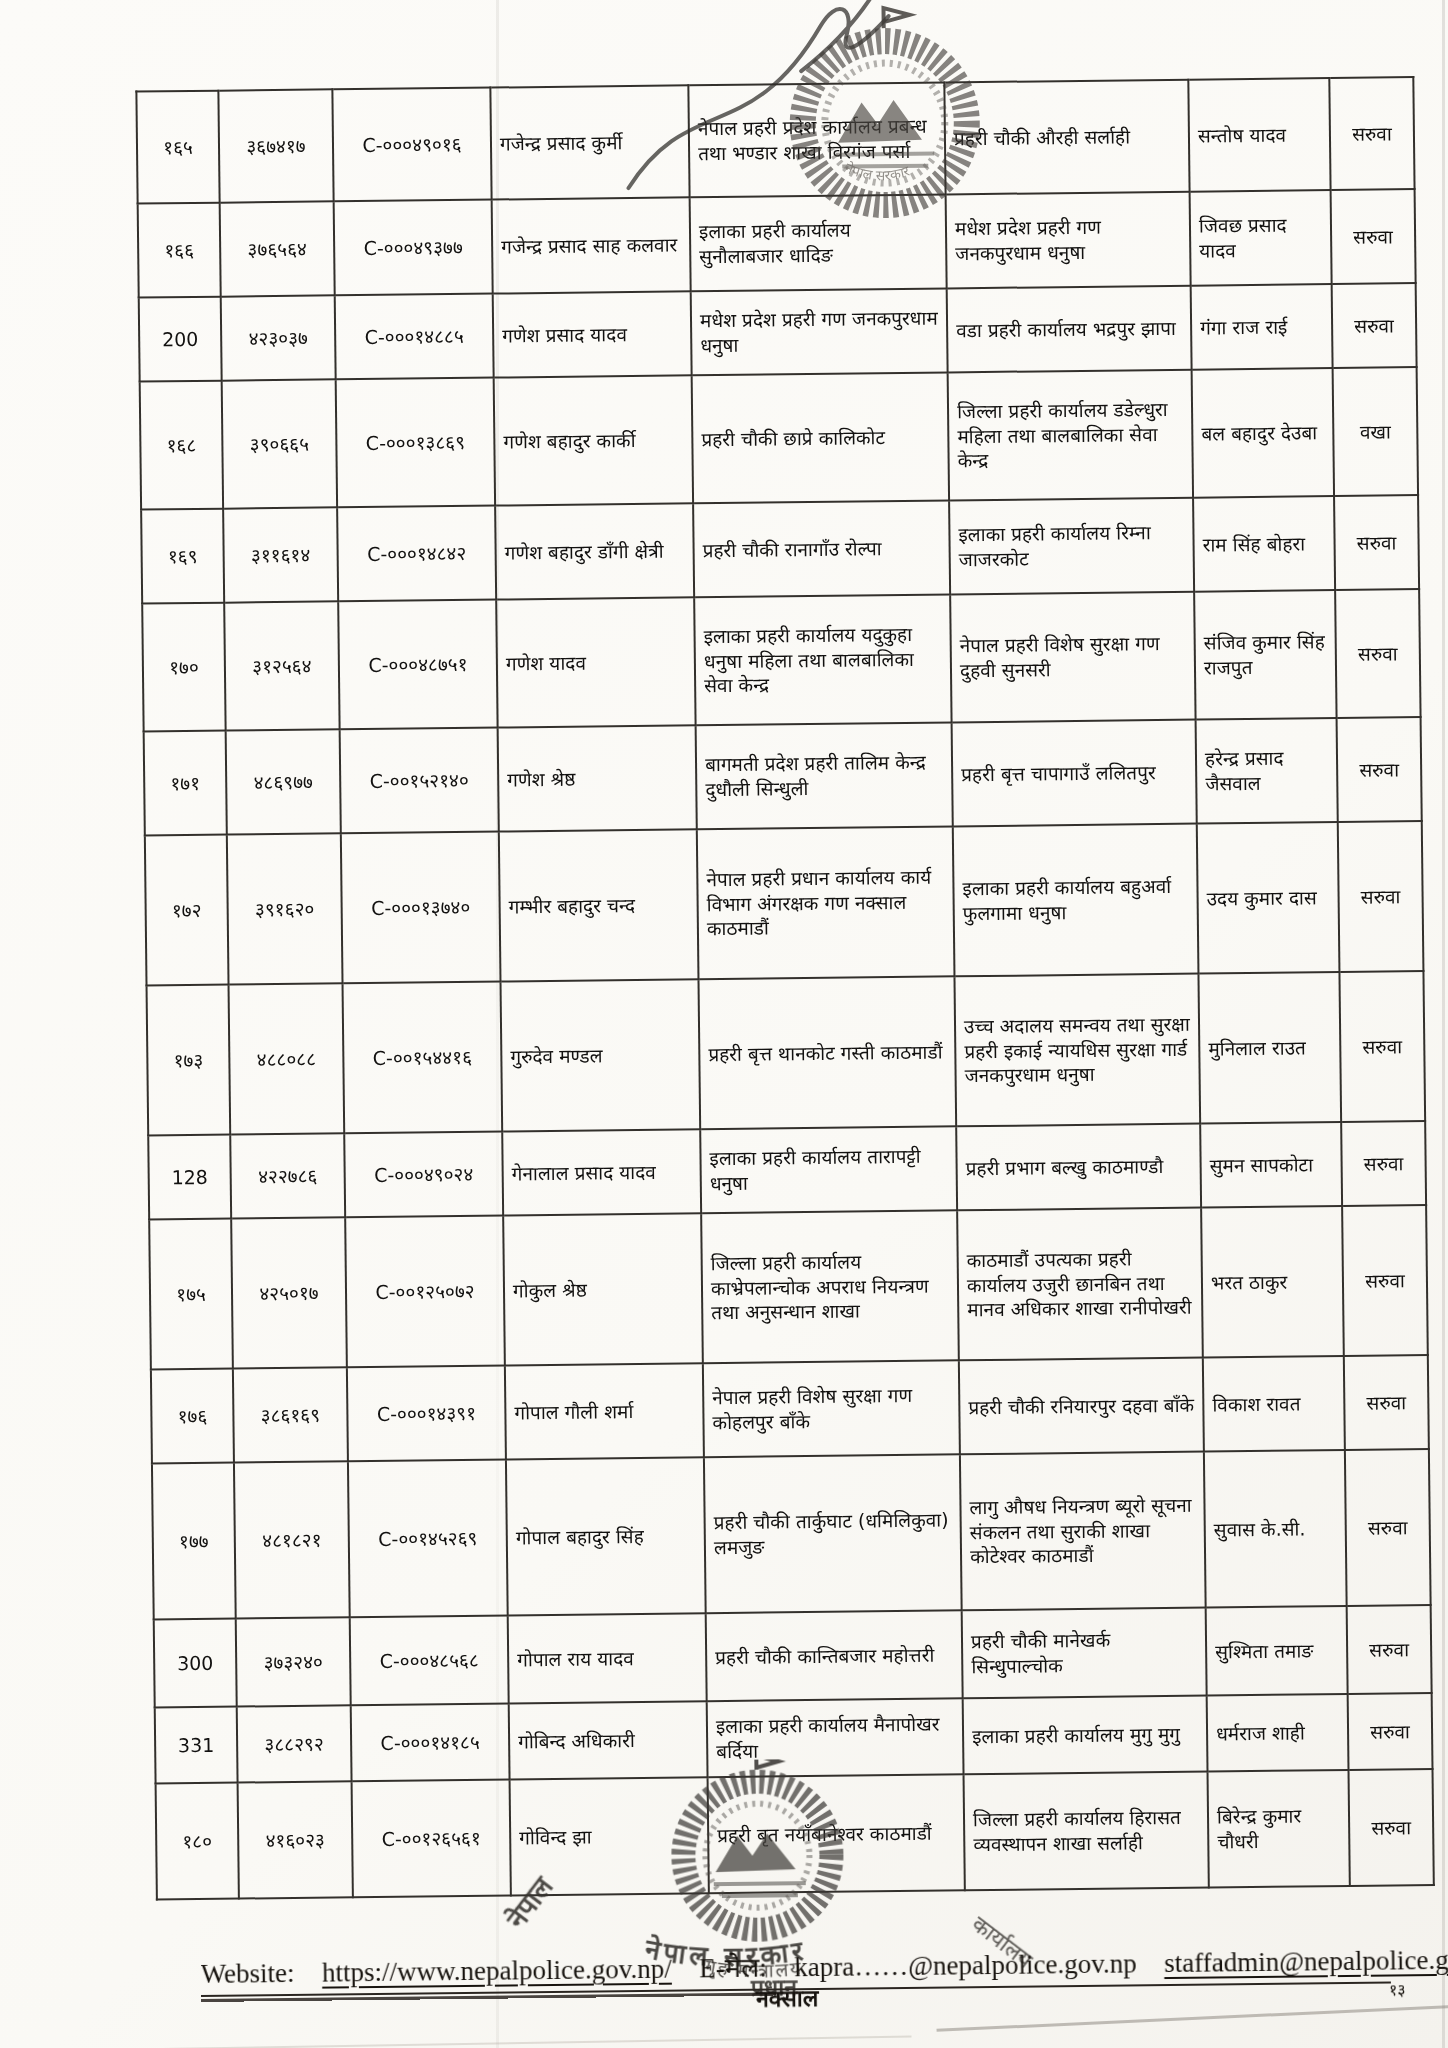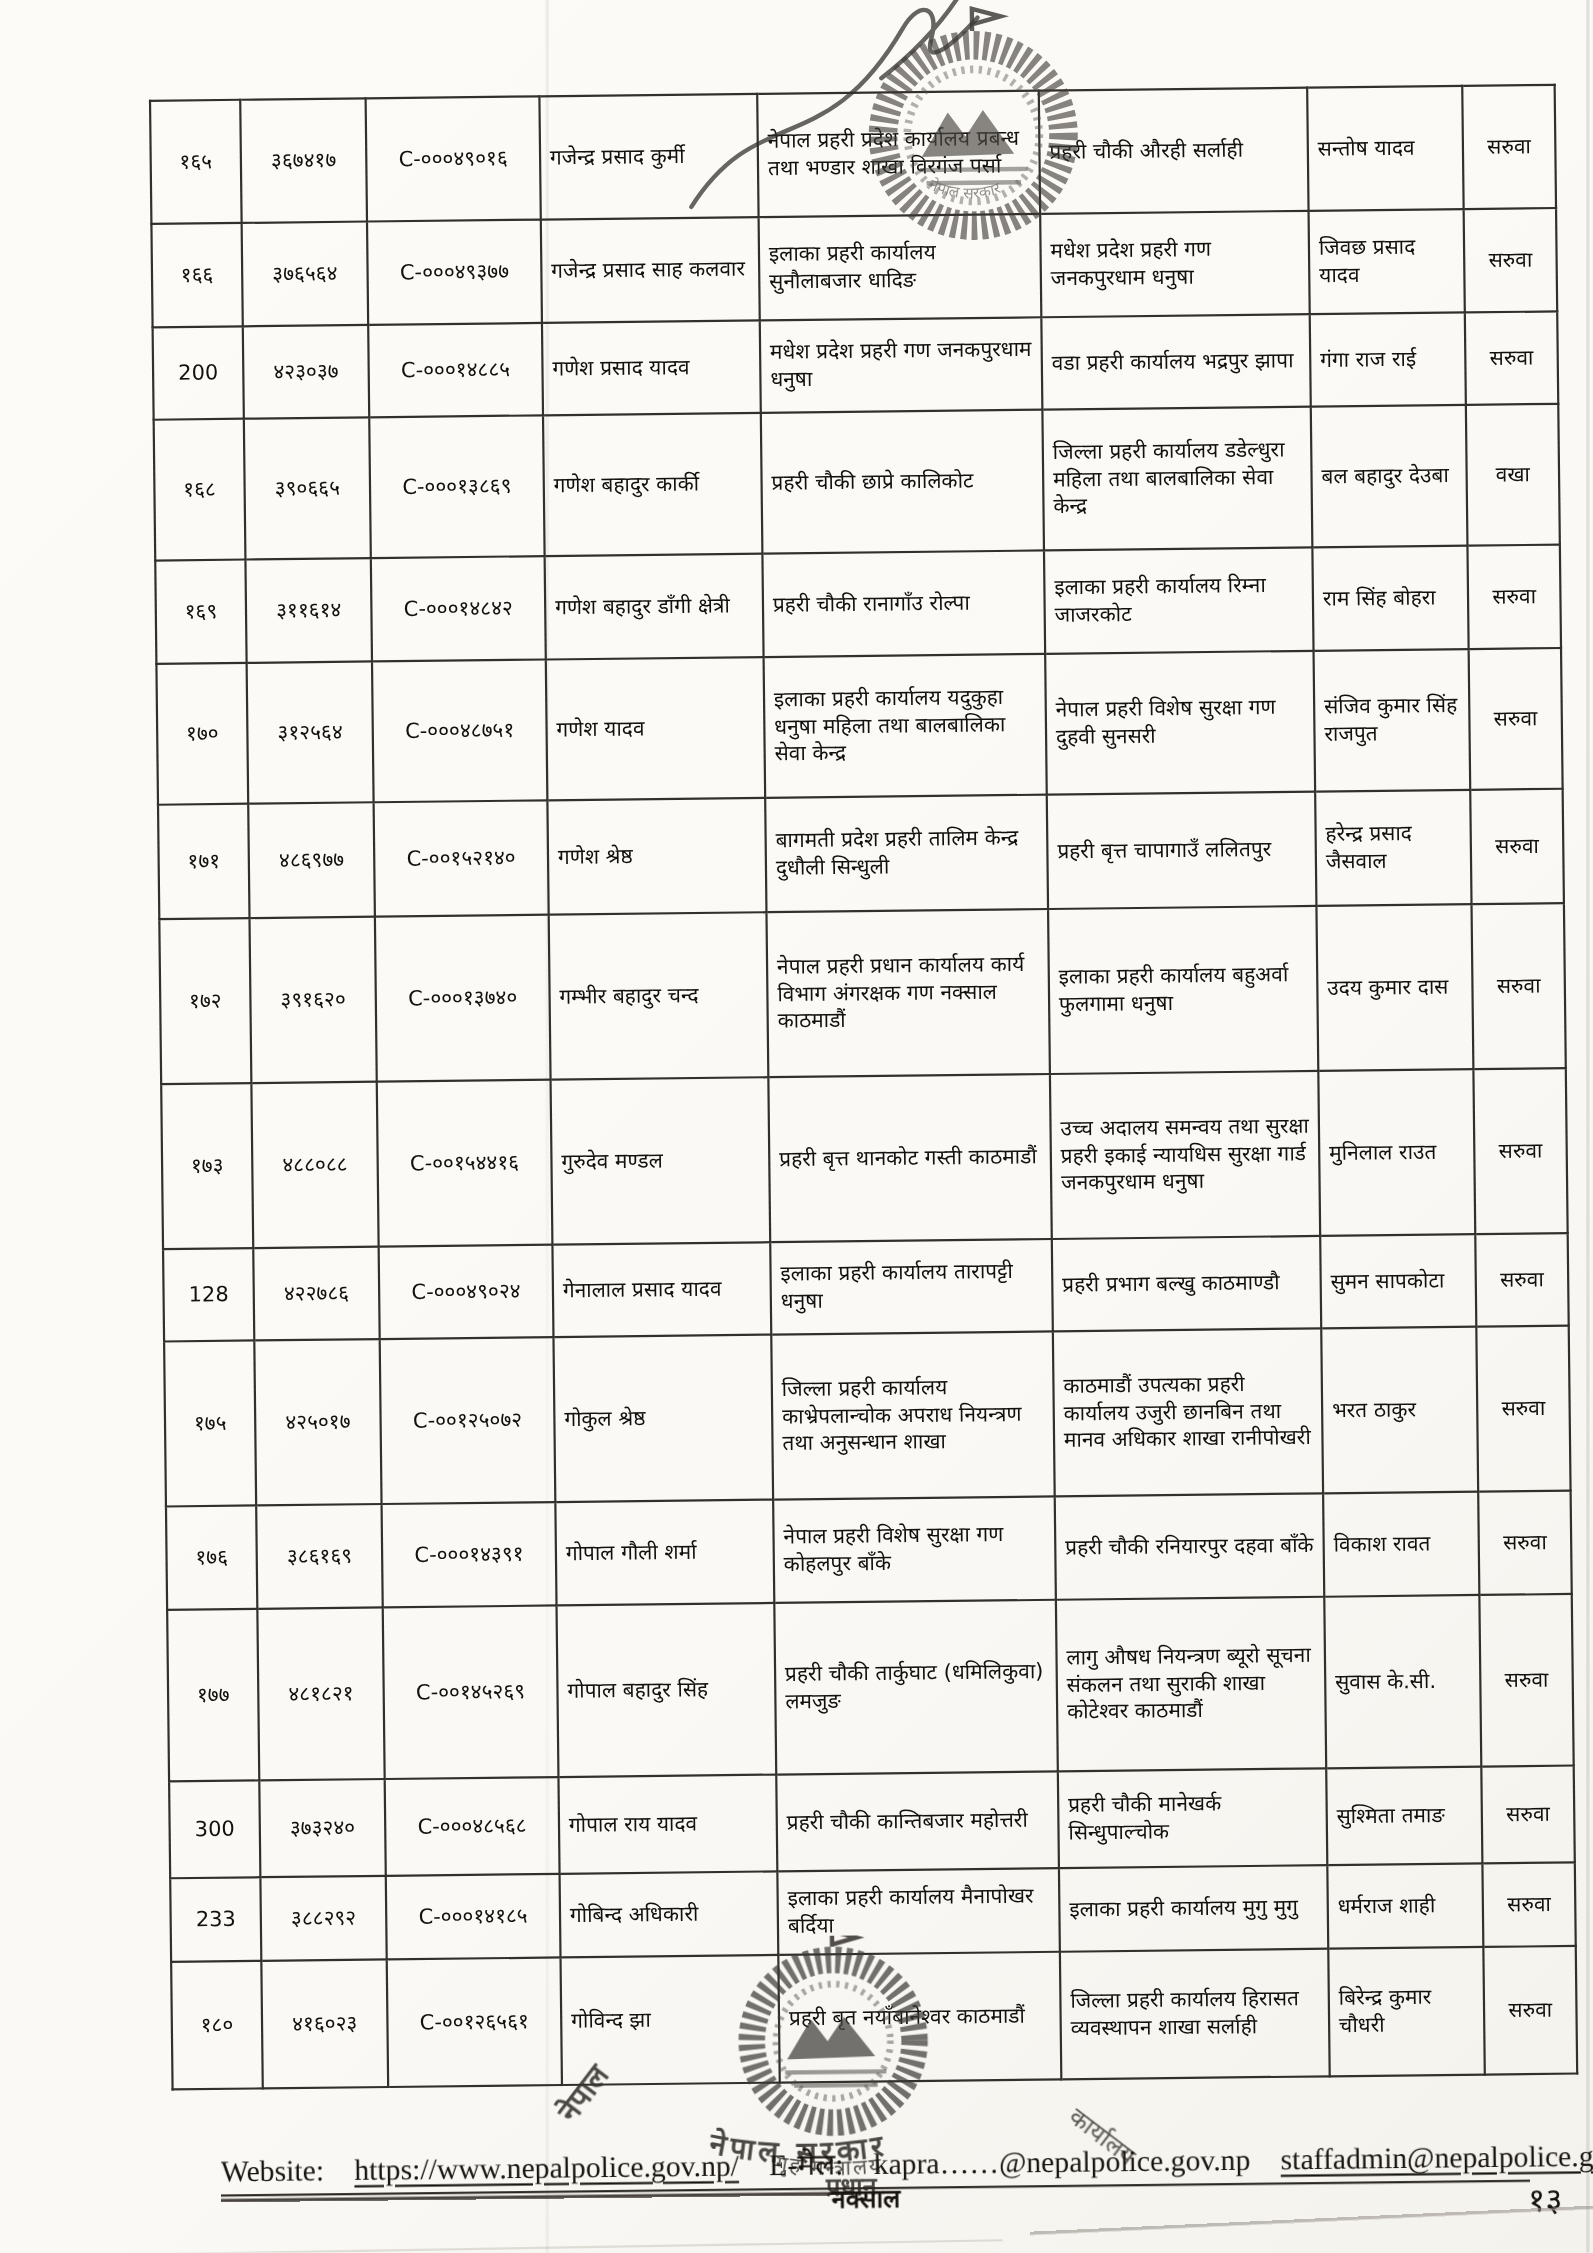"233" td.c-center { text: 233 -> 331 }
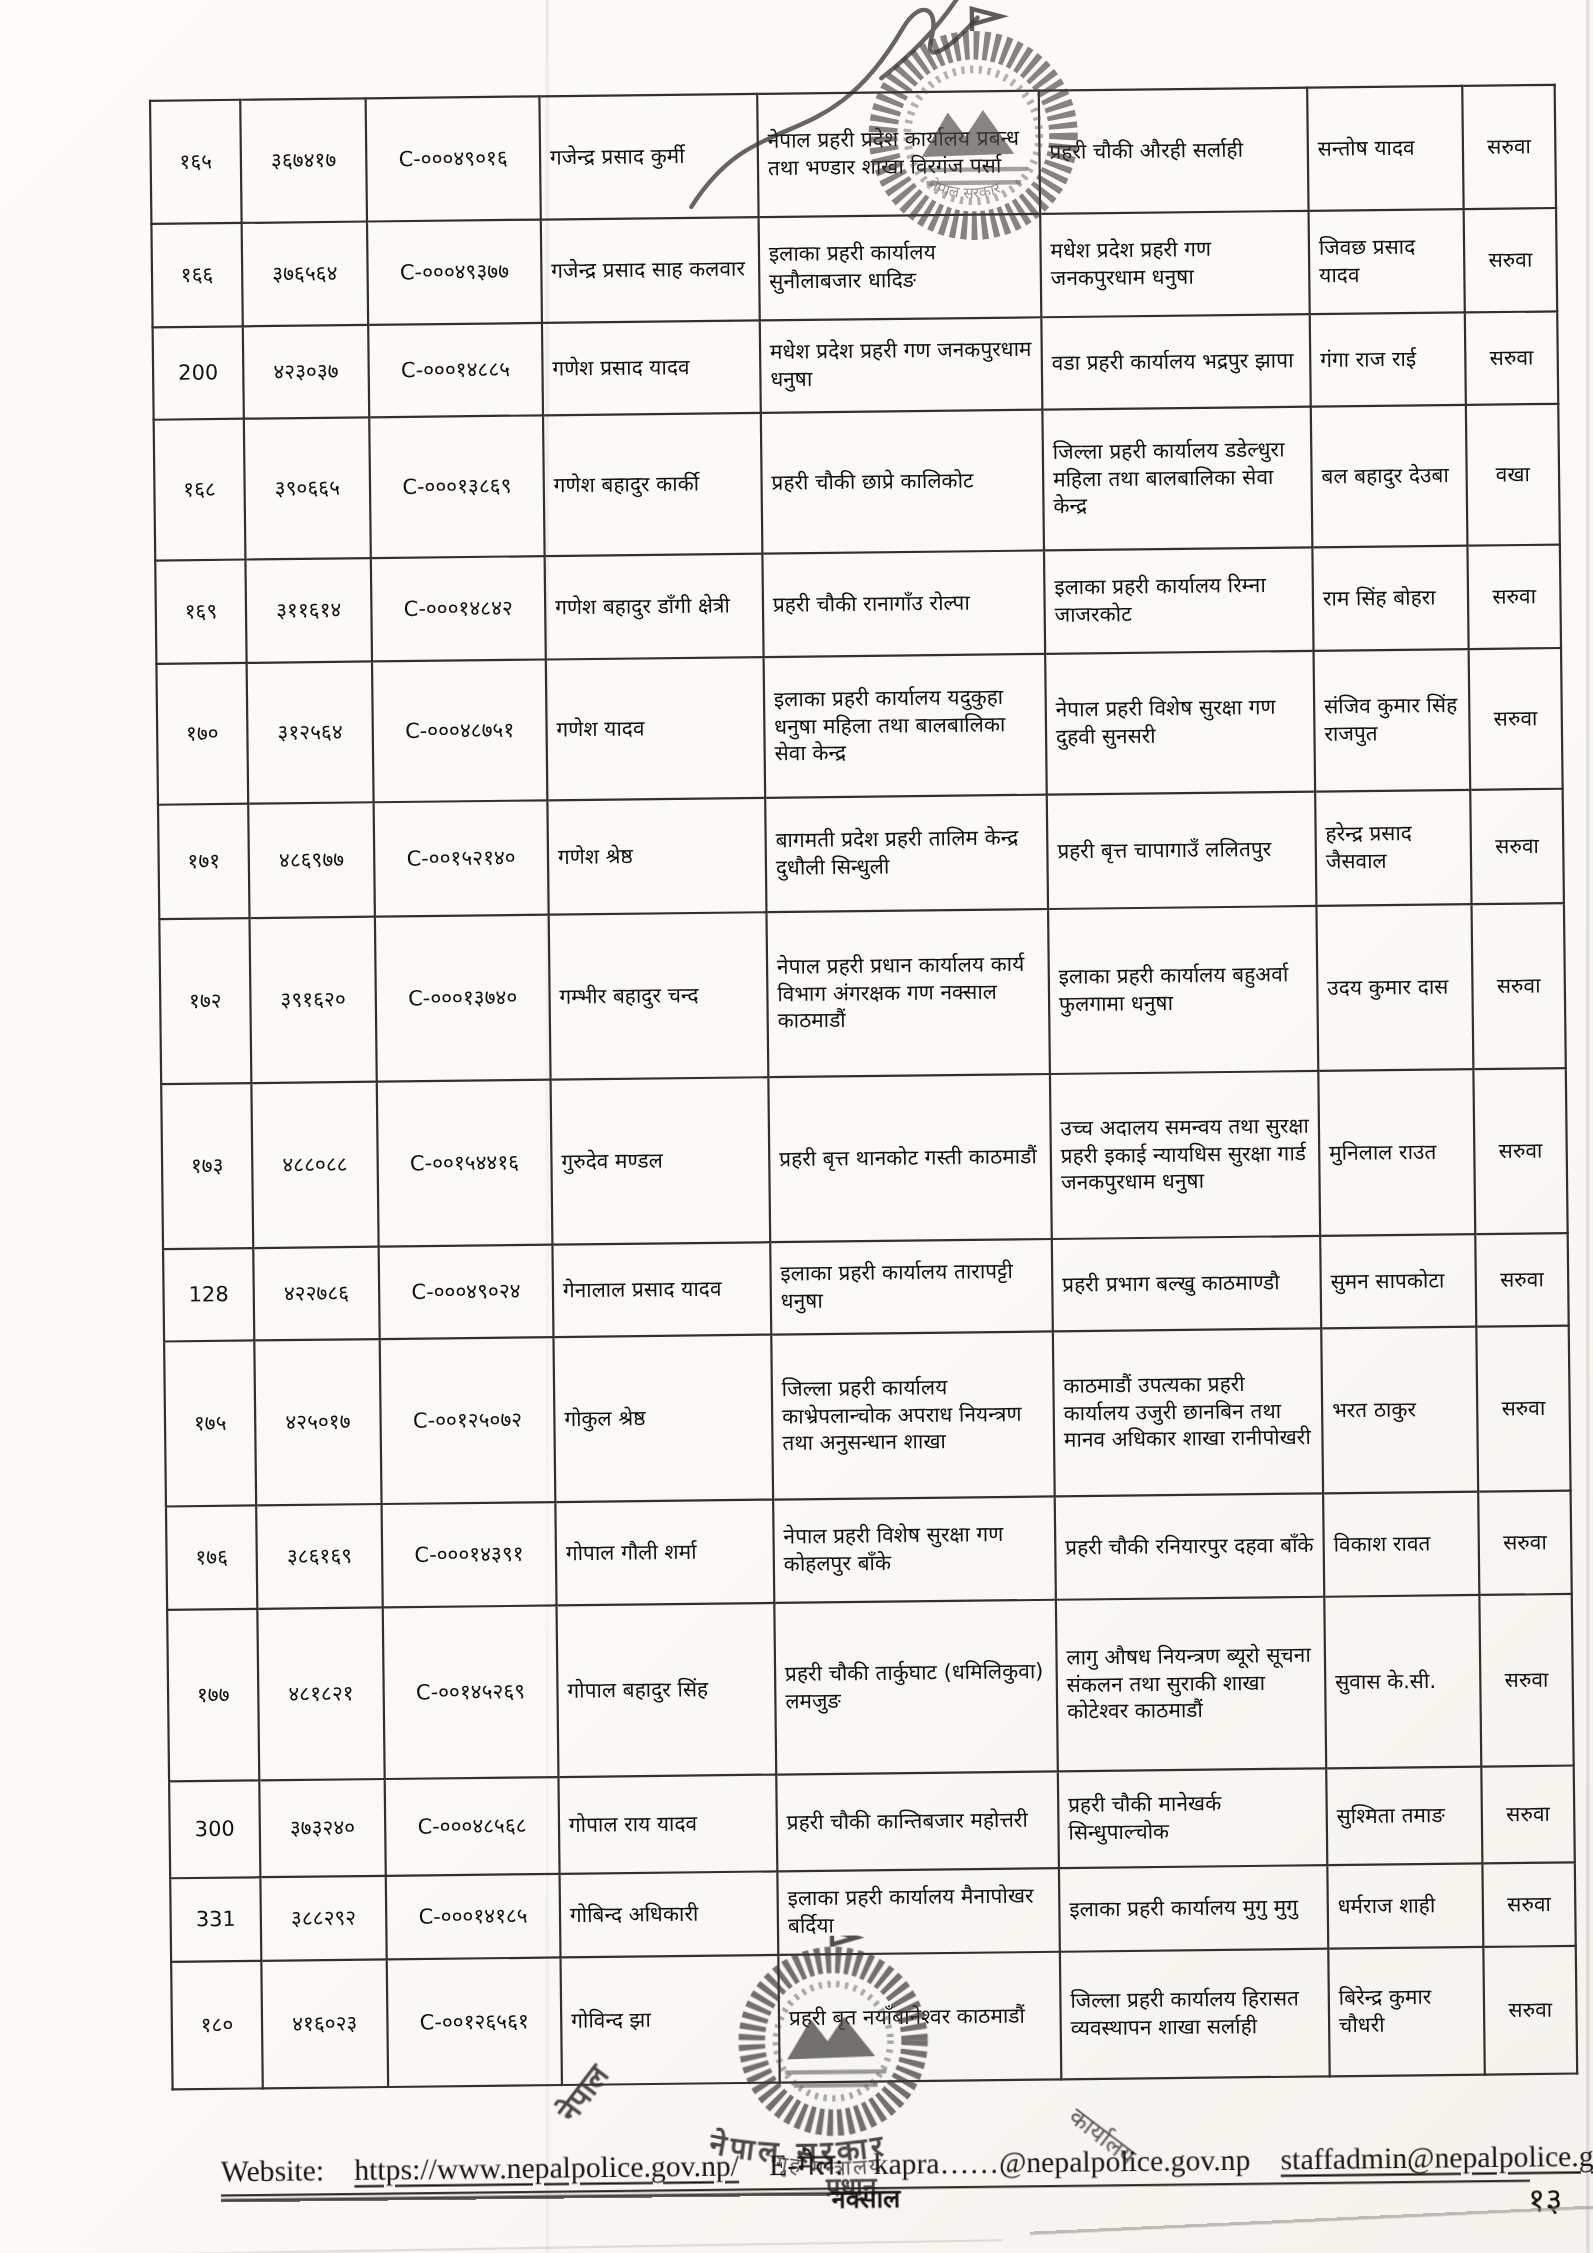"१३" .page-number { font-size: 30px -> 16px }
